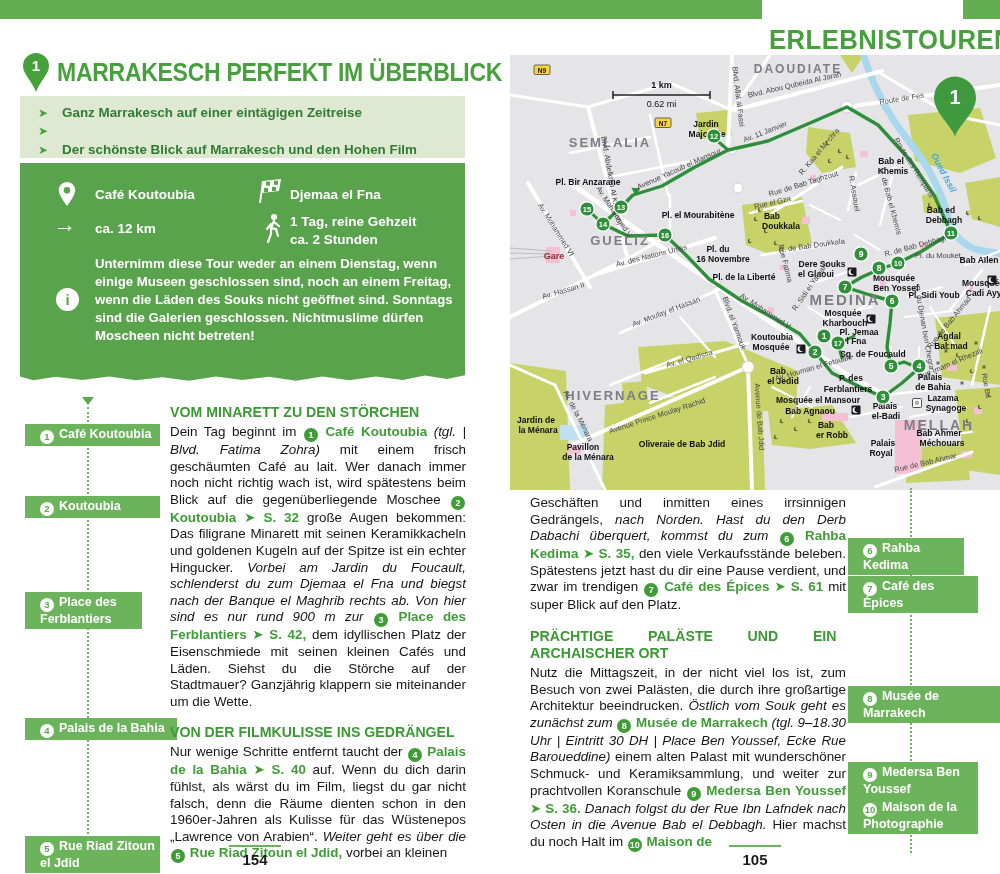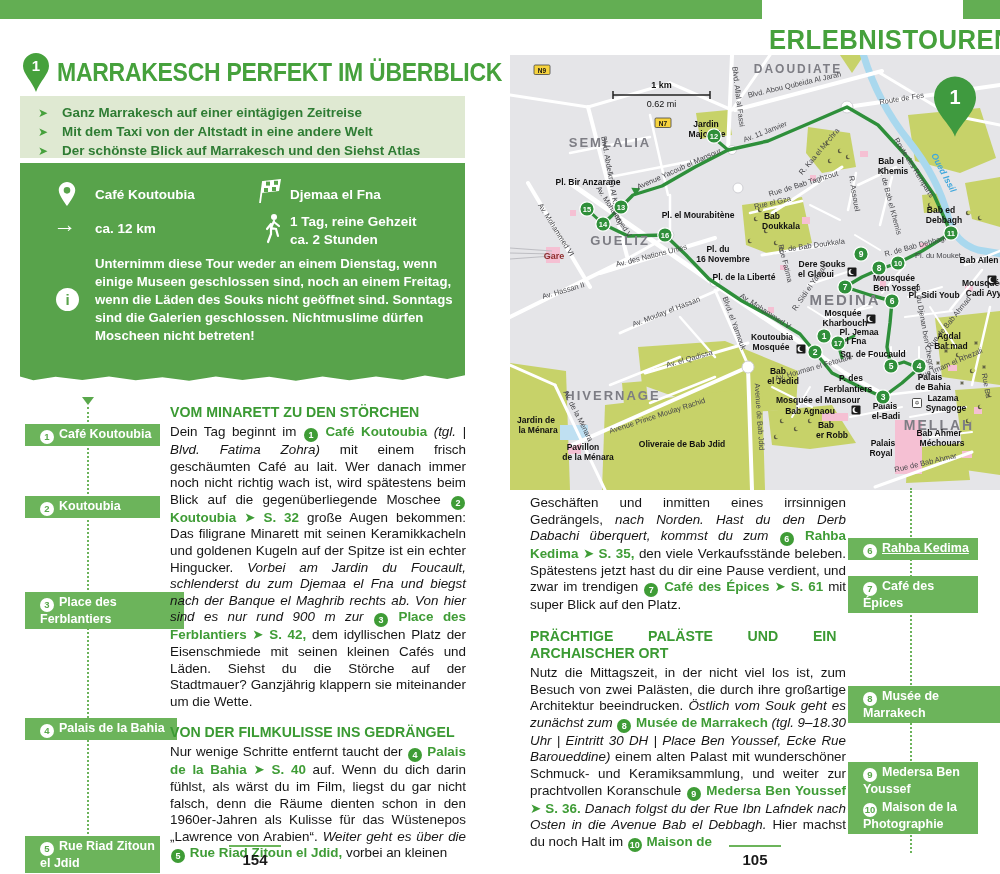"Mit dem Taxi von der" span.hl-text { html: <span>Mit dem Taxi von der Altstadt in eine andere Welt</span> -> none }
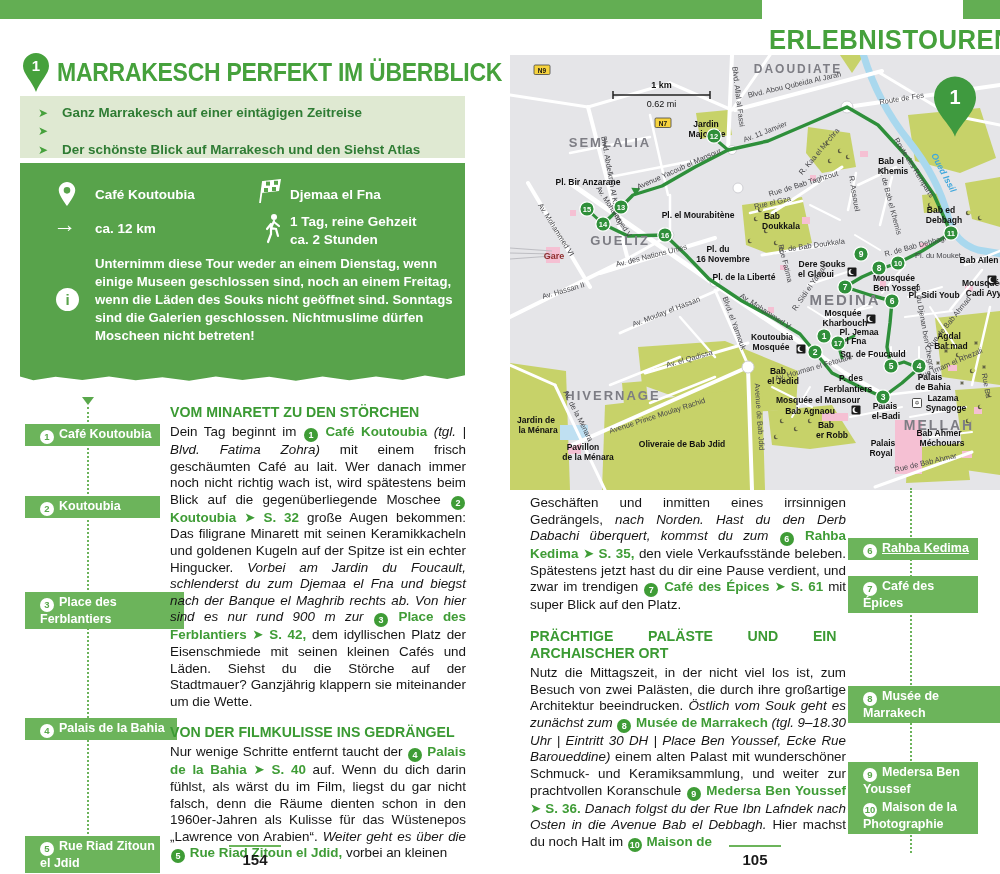"Der schönste Blick auf Marrakesch" span.hl-text { text: Siehst Atlas -> Hohen Film }
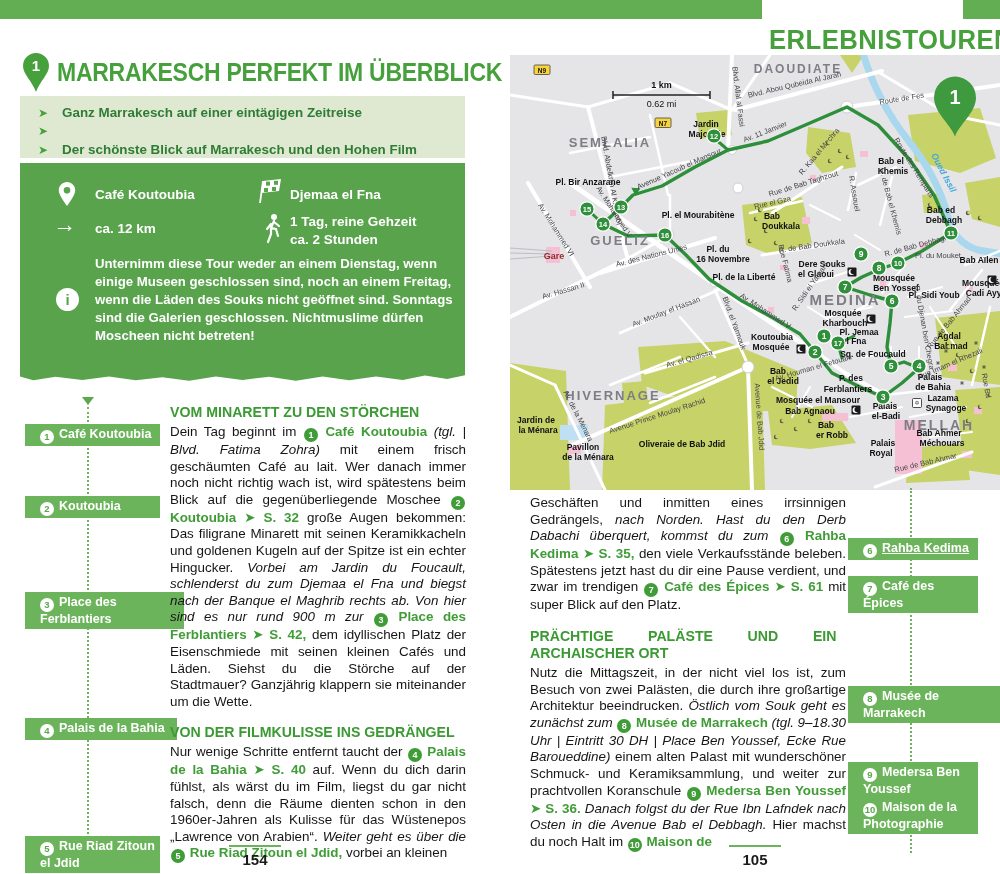"6 Rahba Kedima" div.tl-box { text-decoration: underline -> none; width: 130px -> 116px }
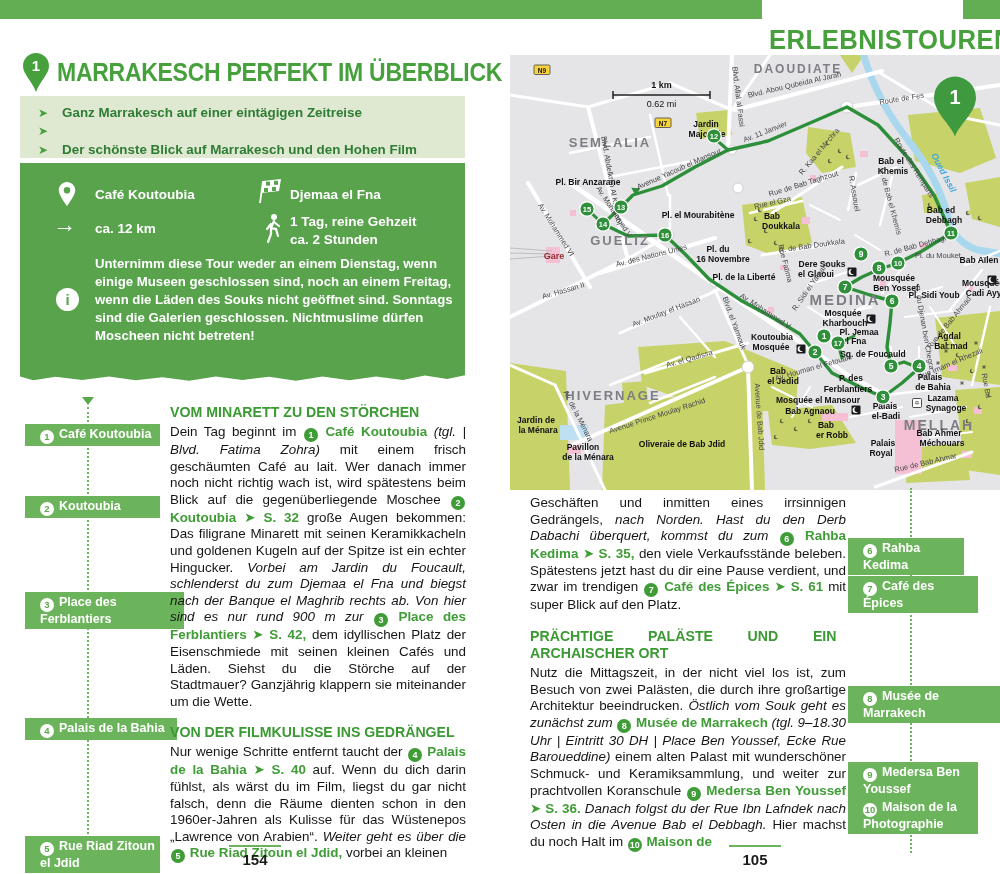"3 Place des Ferblantiers" div.tl-box { width: 159px -> 117px }
